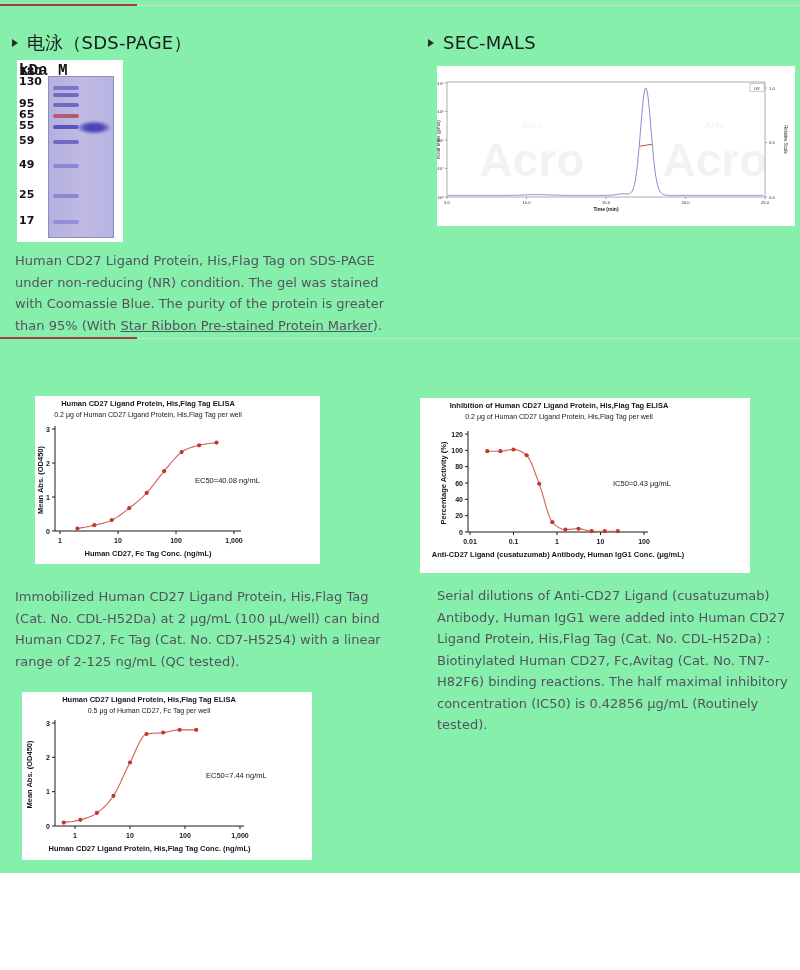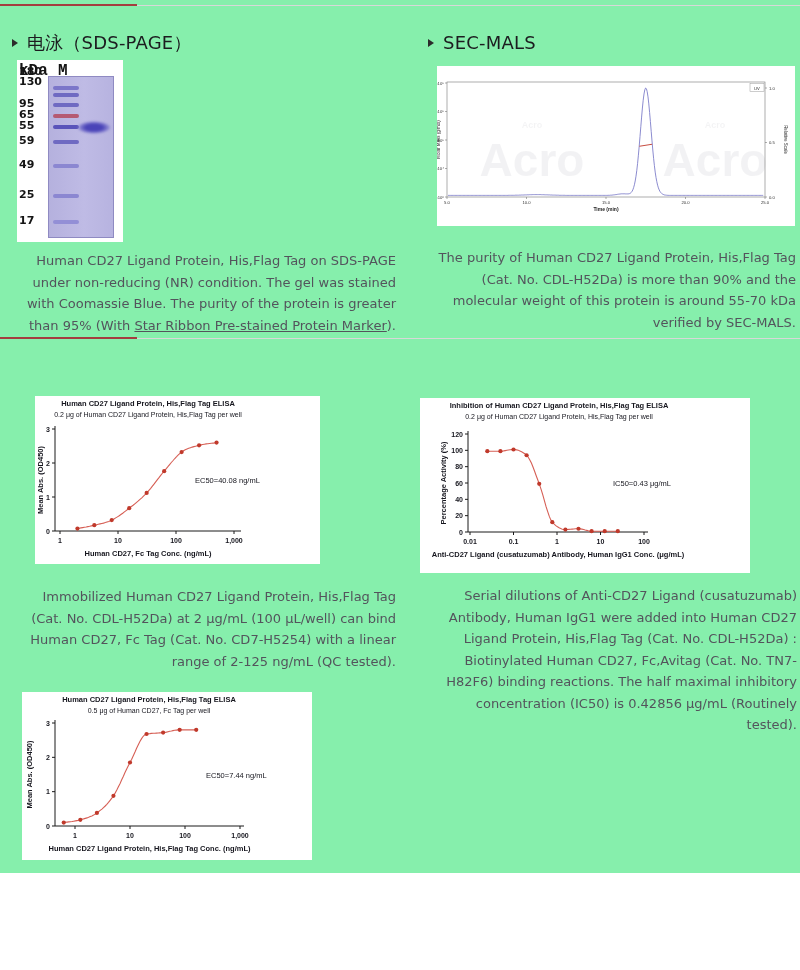"Human CD27 Ligand Protein, His,Flag Tag on" .caption { text-align: right -> left }
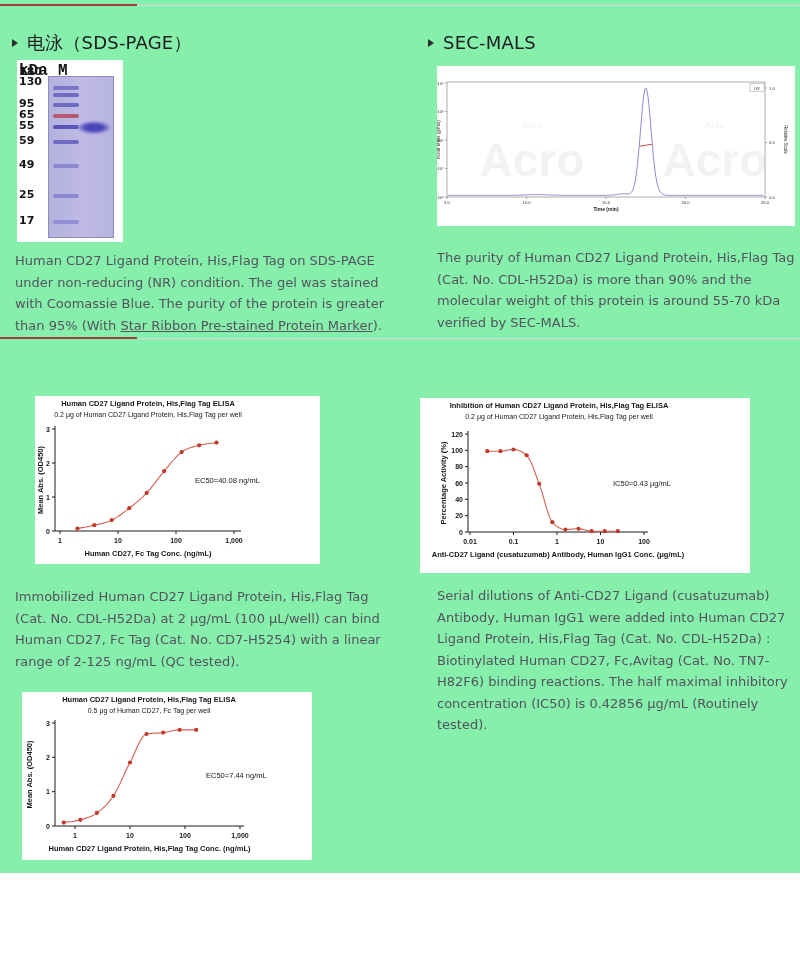"The purity of Human CD27" p.caption { html: <p>The purity of Human CD27 Ligand Protein, His,Flag Tag (Cat. No. CDL-H52Da) is more than 90% and the molecular weight of this protein is around 55-70 kDa verified by SEC-MALS.</p> -> none }
